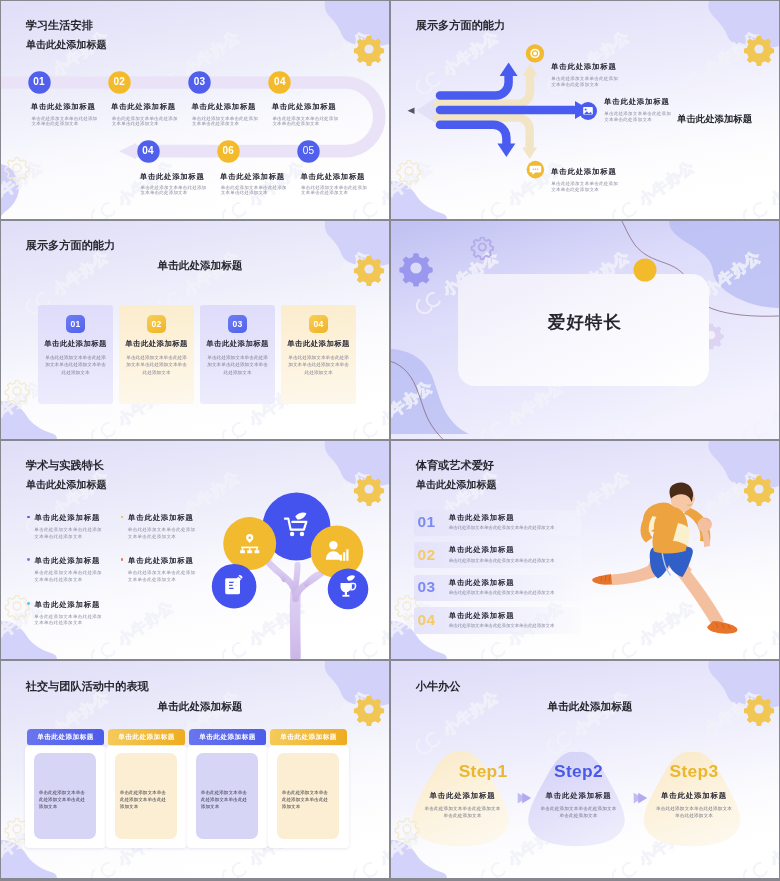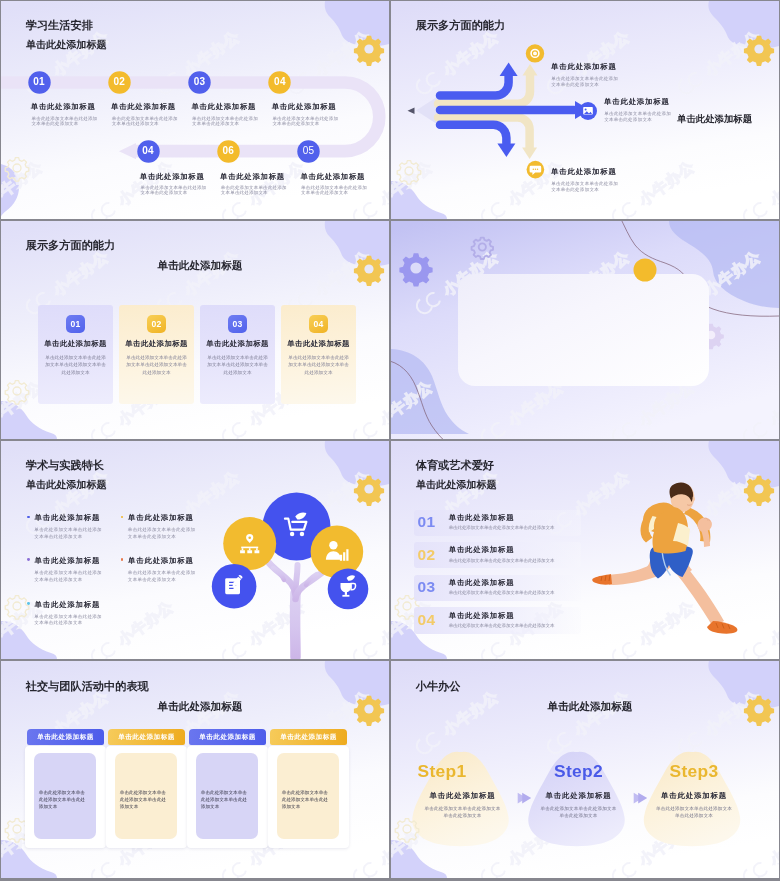"爱好特长" div.ttl { html: none -> <div>爱好特长</div> }
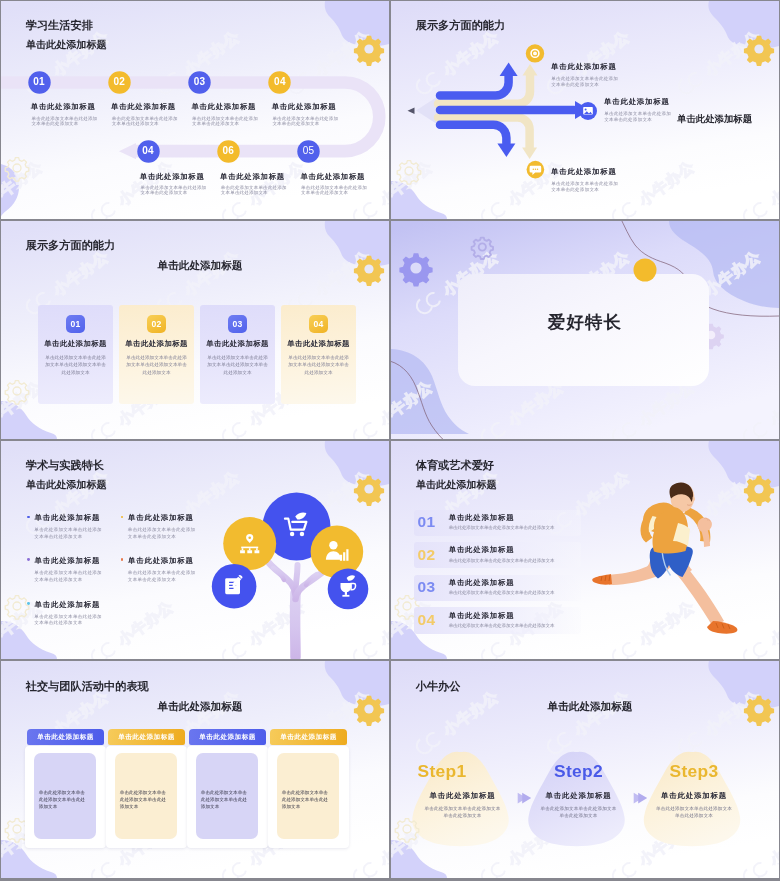"Step1" div { text-align: left -> right }
